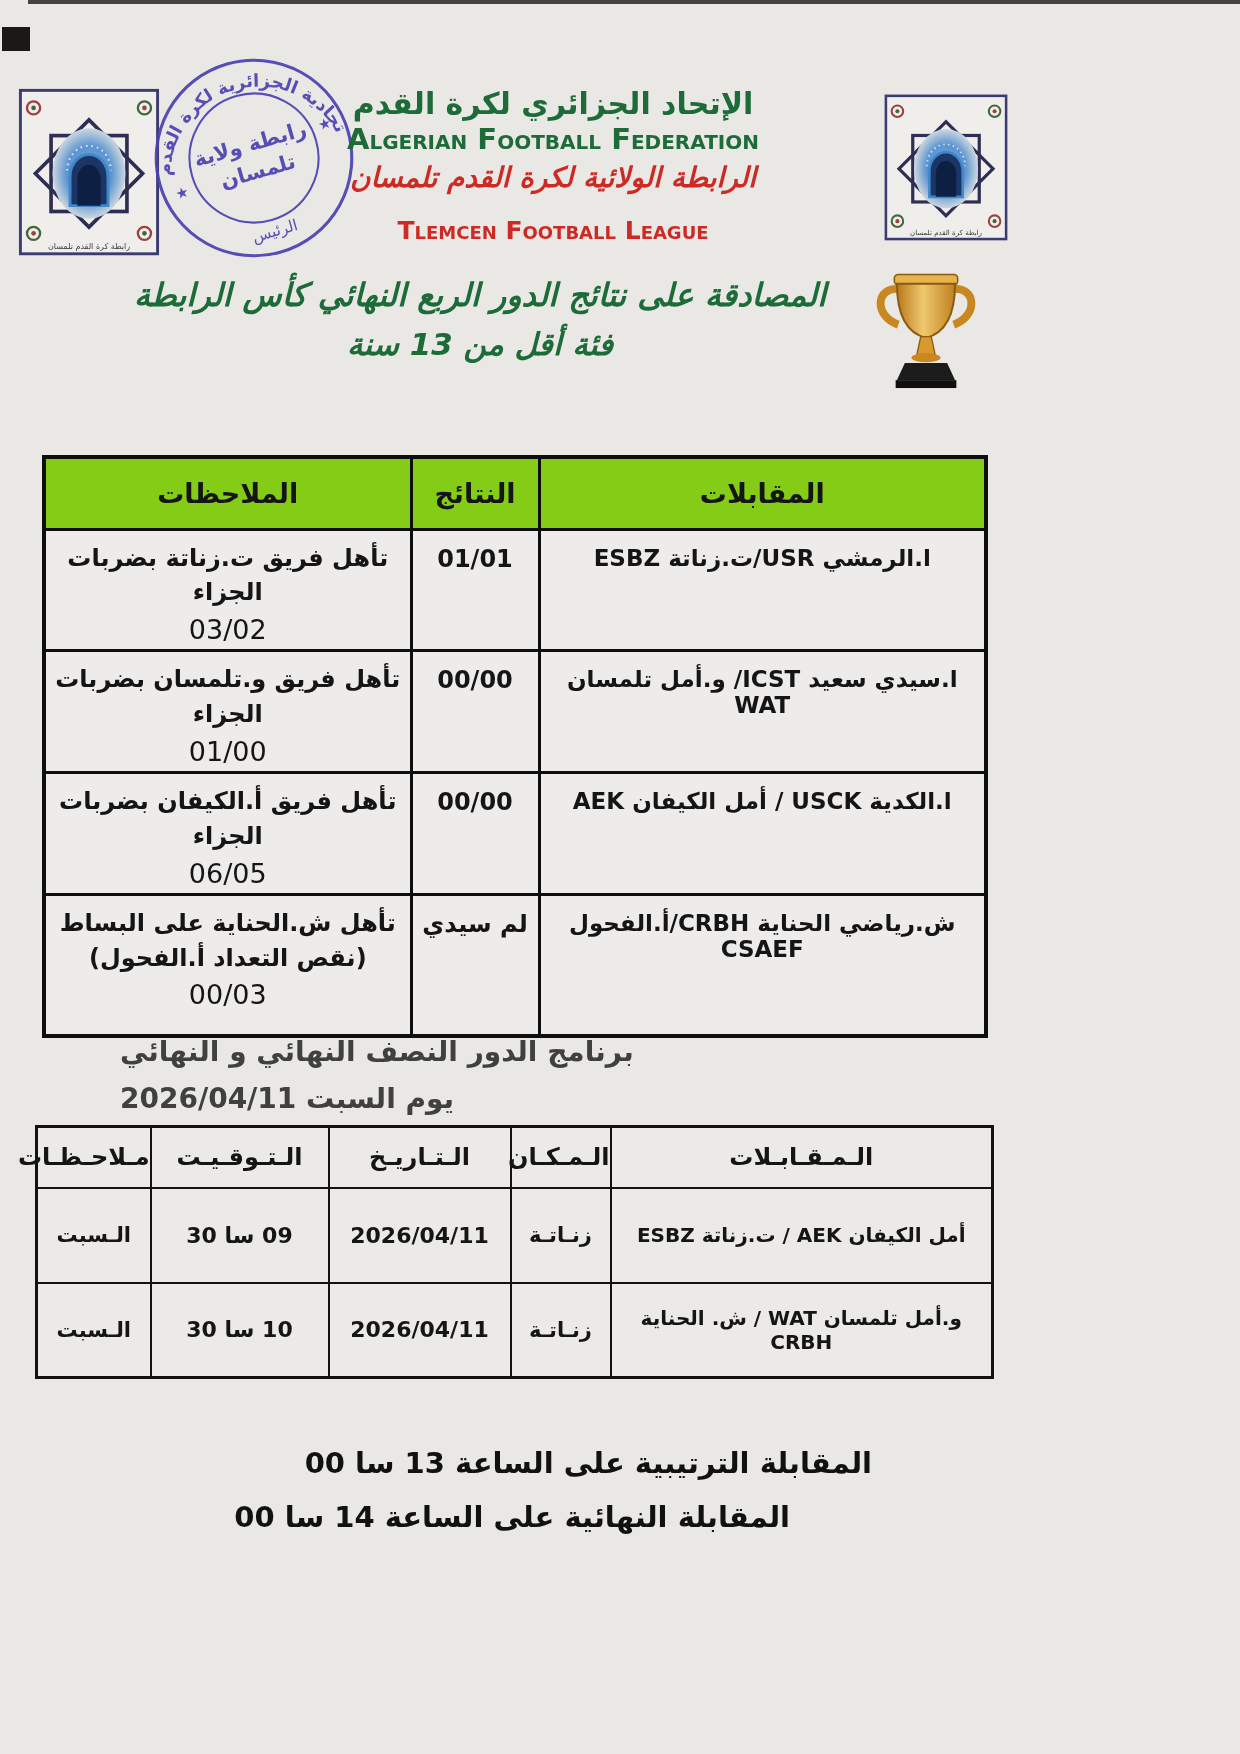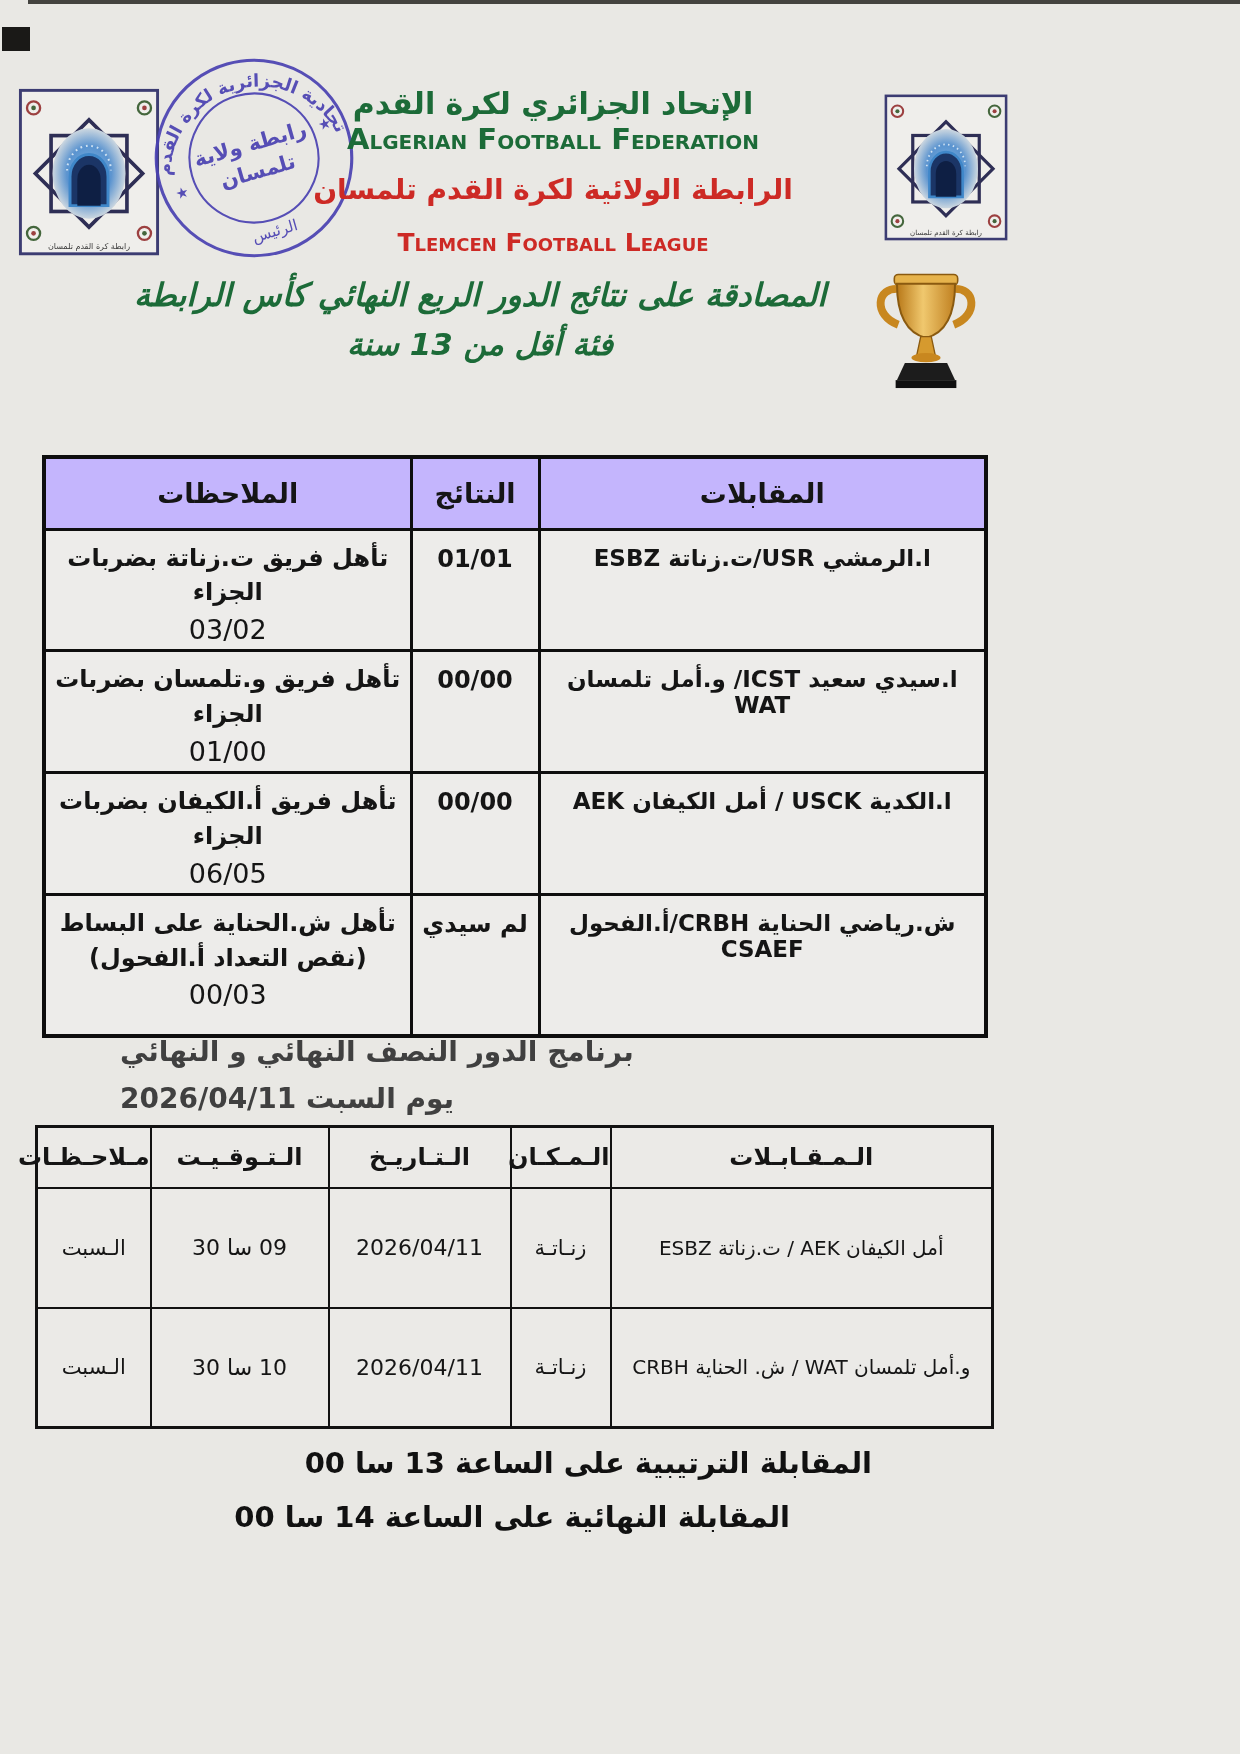"الرابطة الولائية لكرة القدم تلمسان" .h-ar-red { font-style: none -> italic; margin-top: 17px -> 5px }
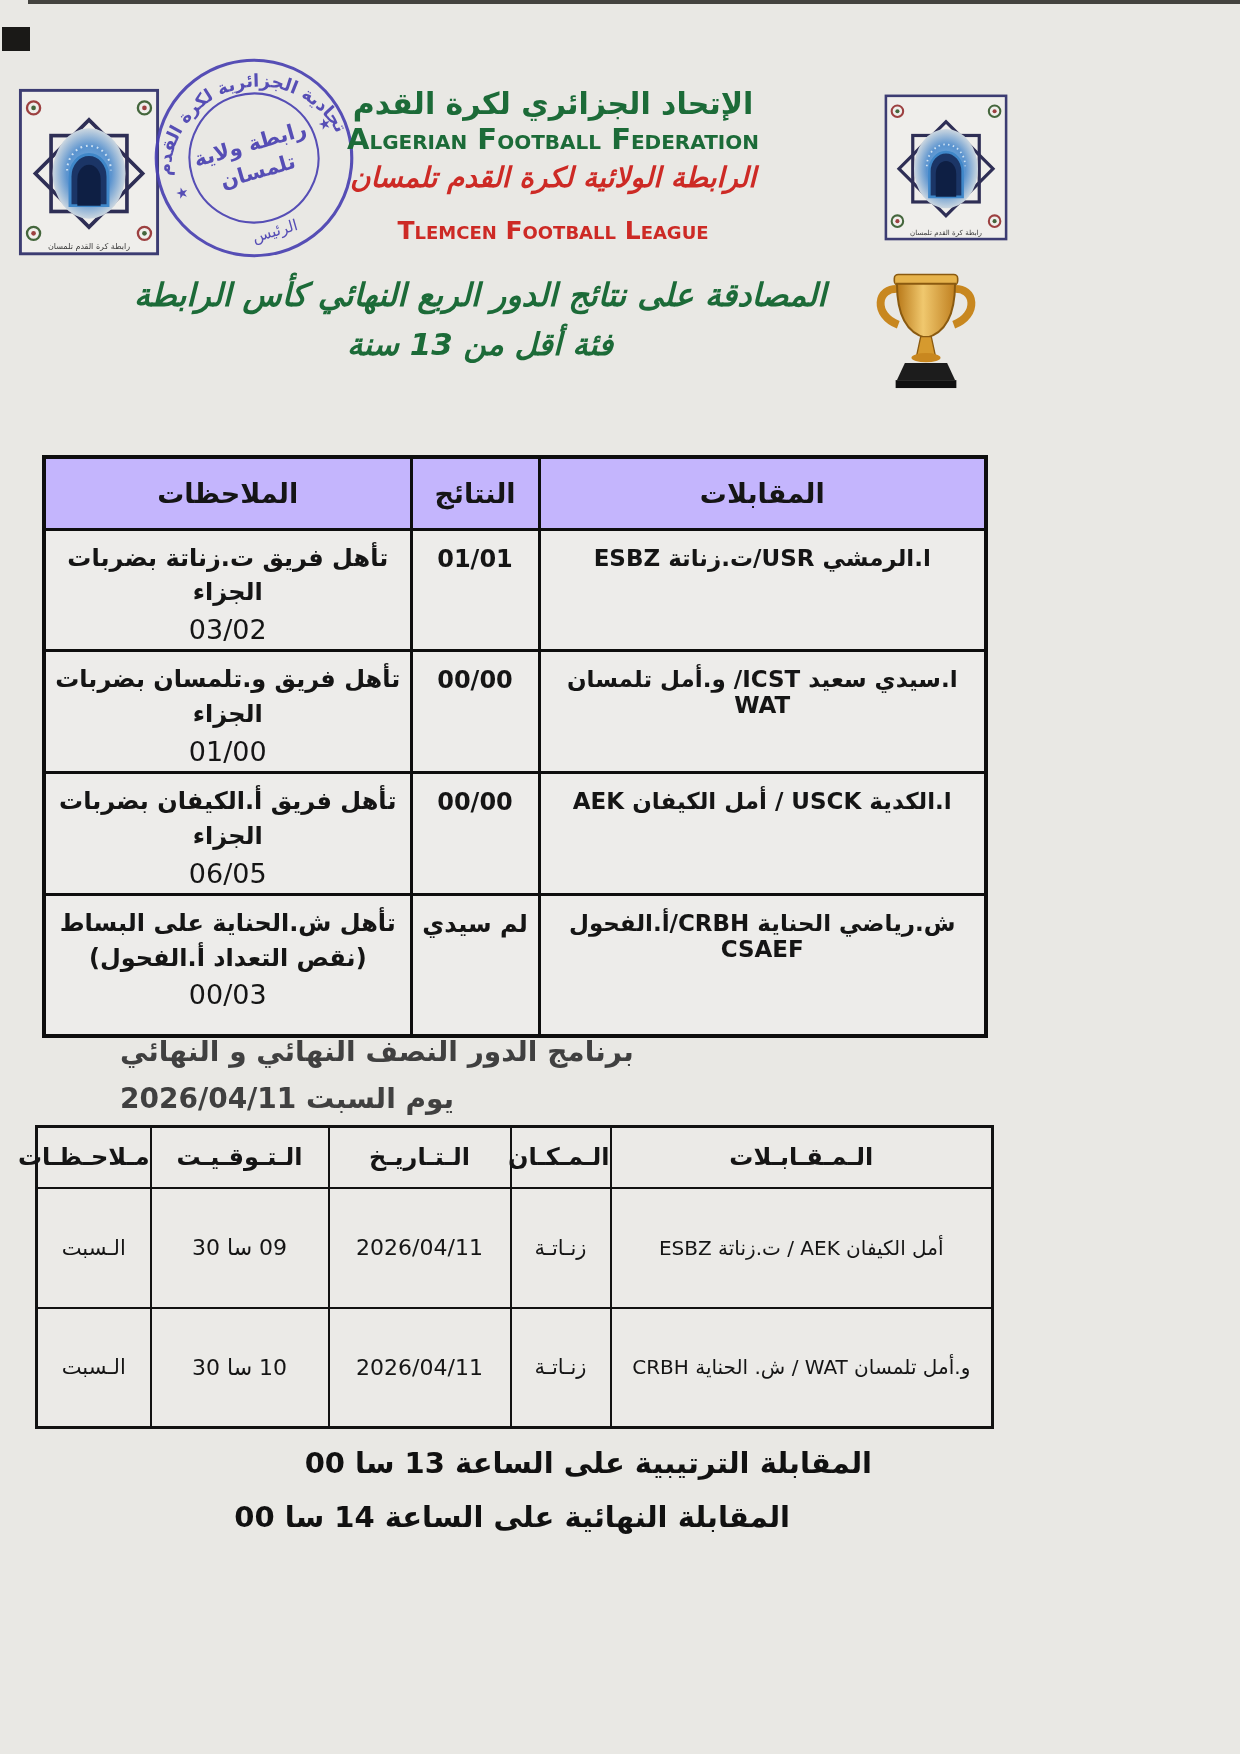"الملاحظات" .t1 thead th { background: #c4b5fd -> #84cc16 }
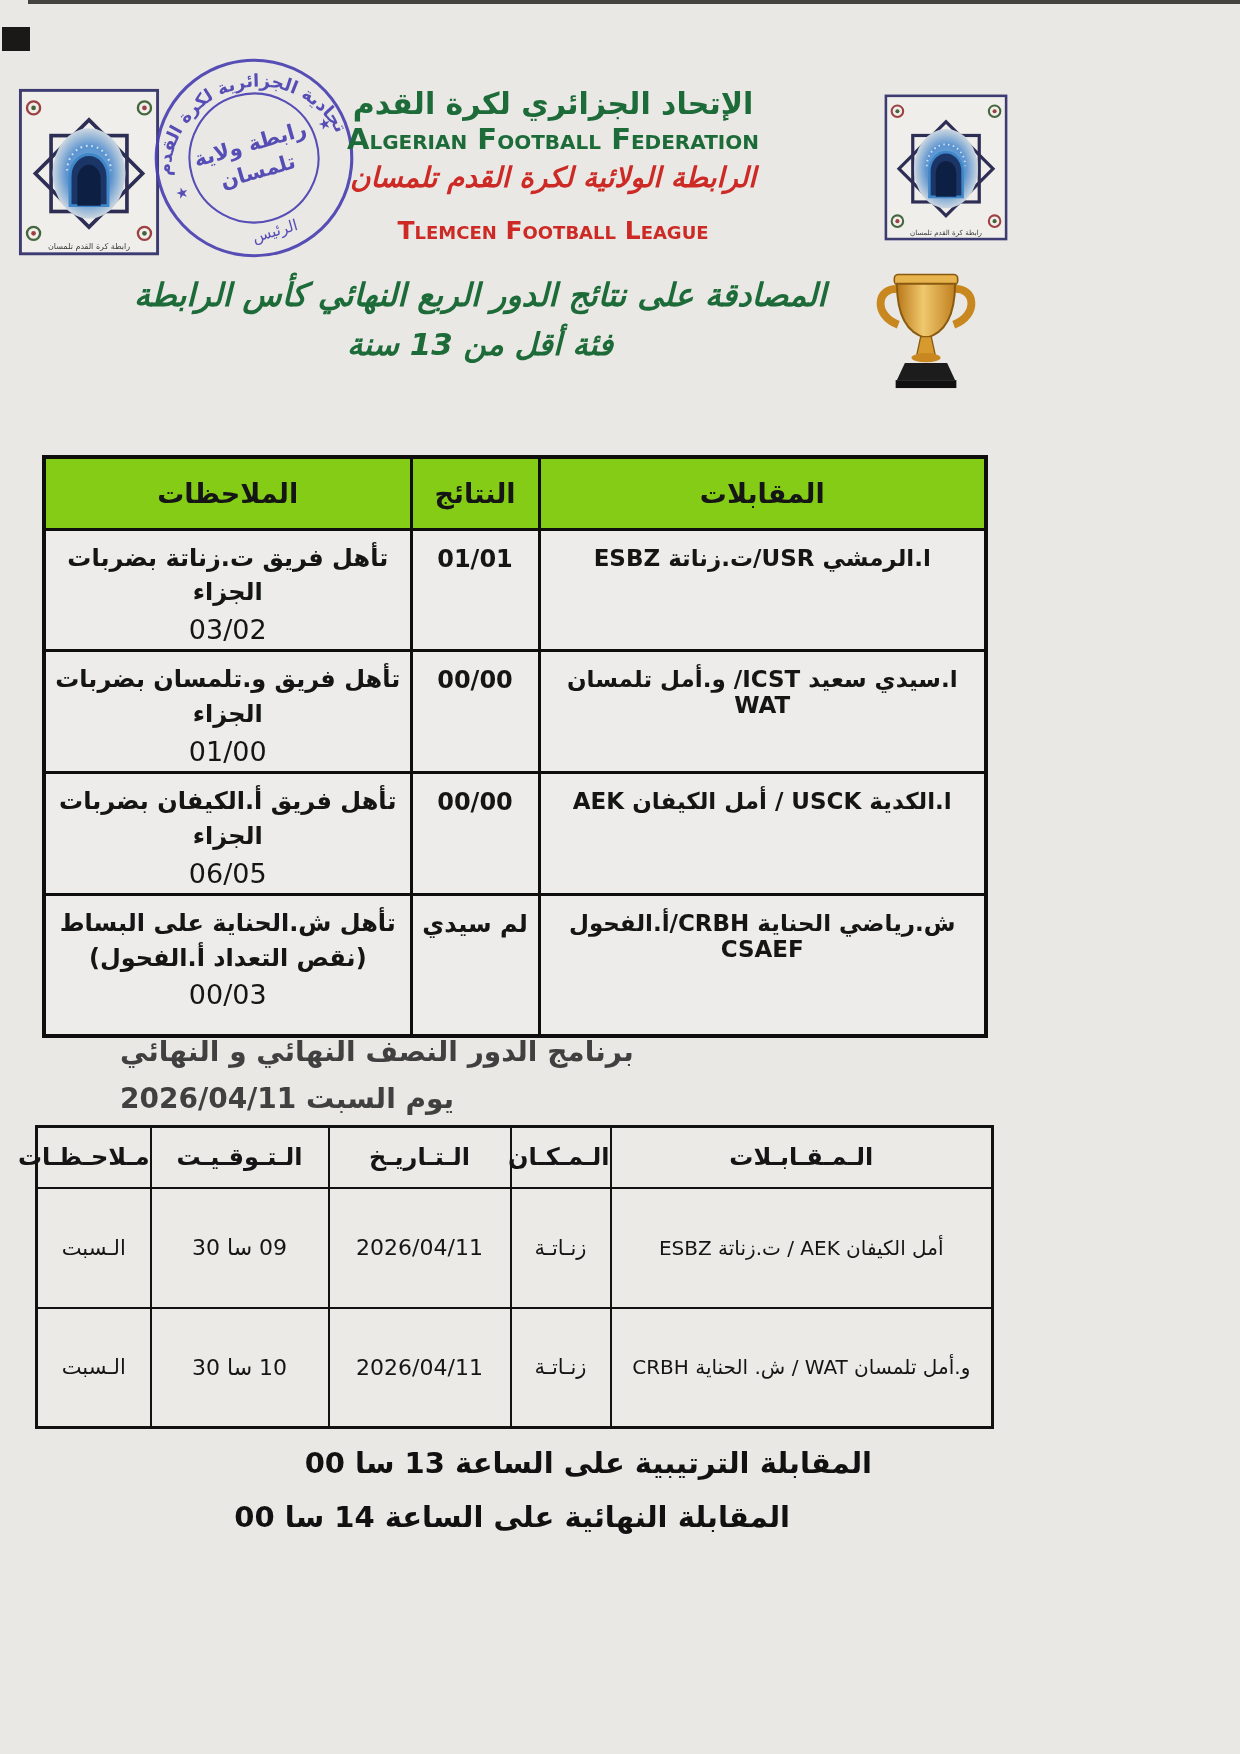"الـسبت" .t2 tbody td { font-weight: normal -> bold; height: 120px -> 95px }
